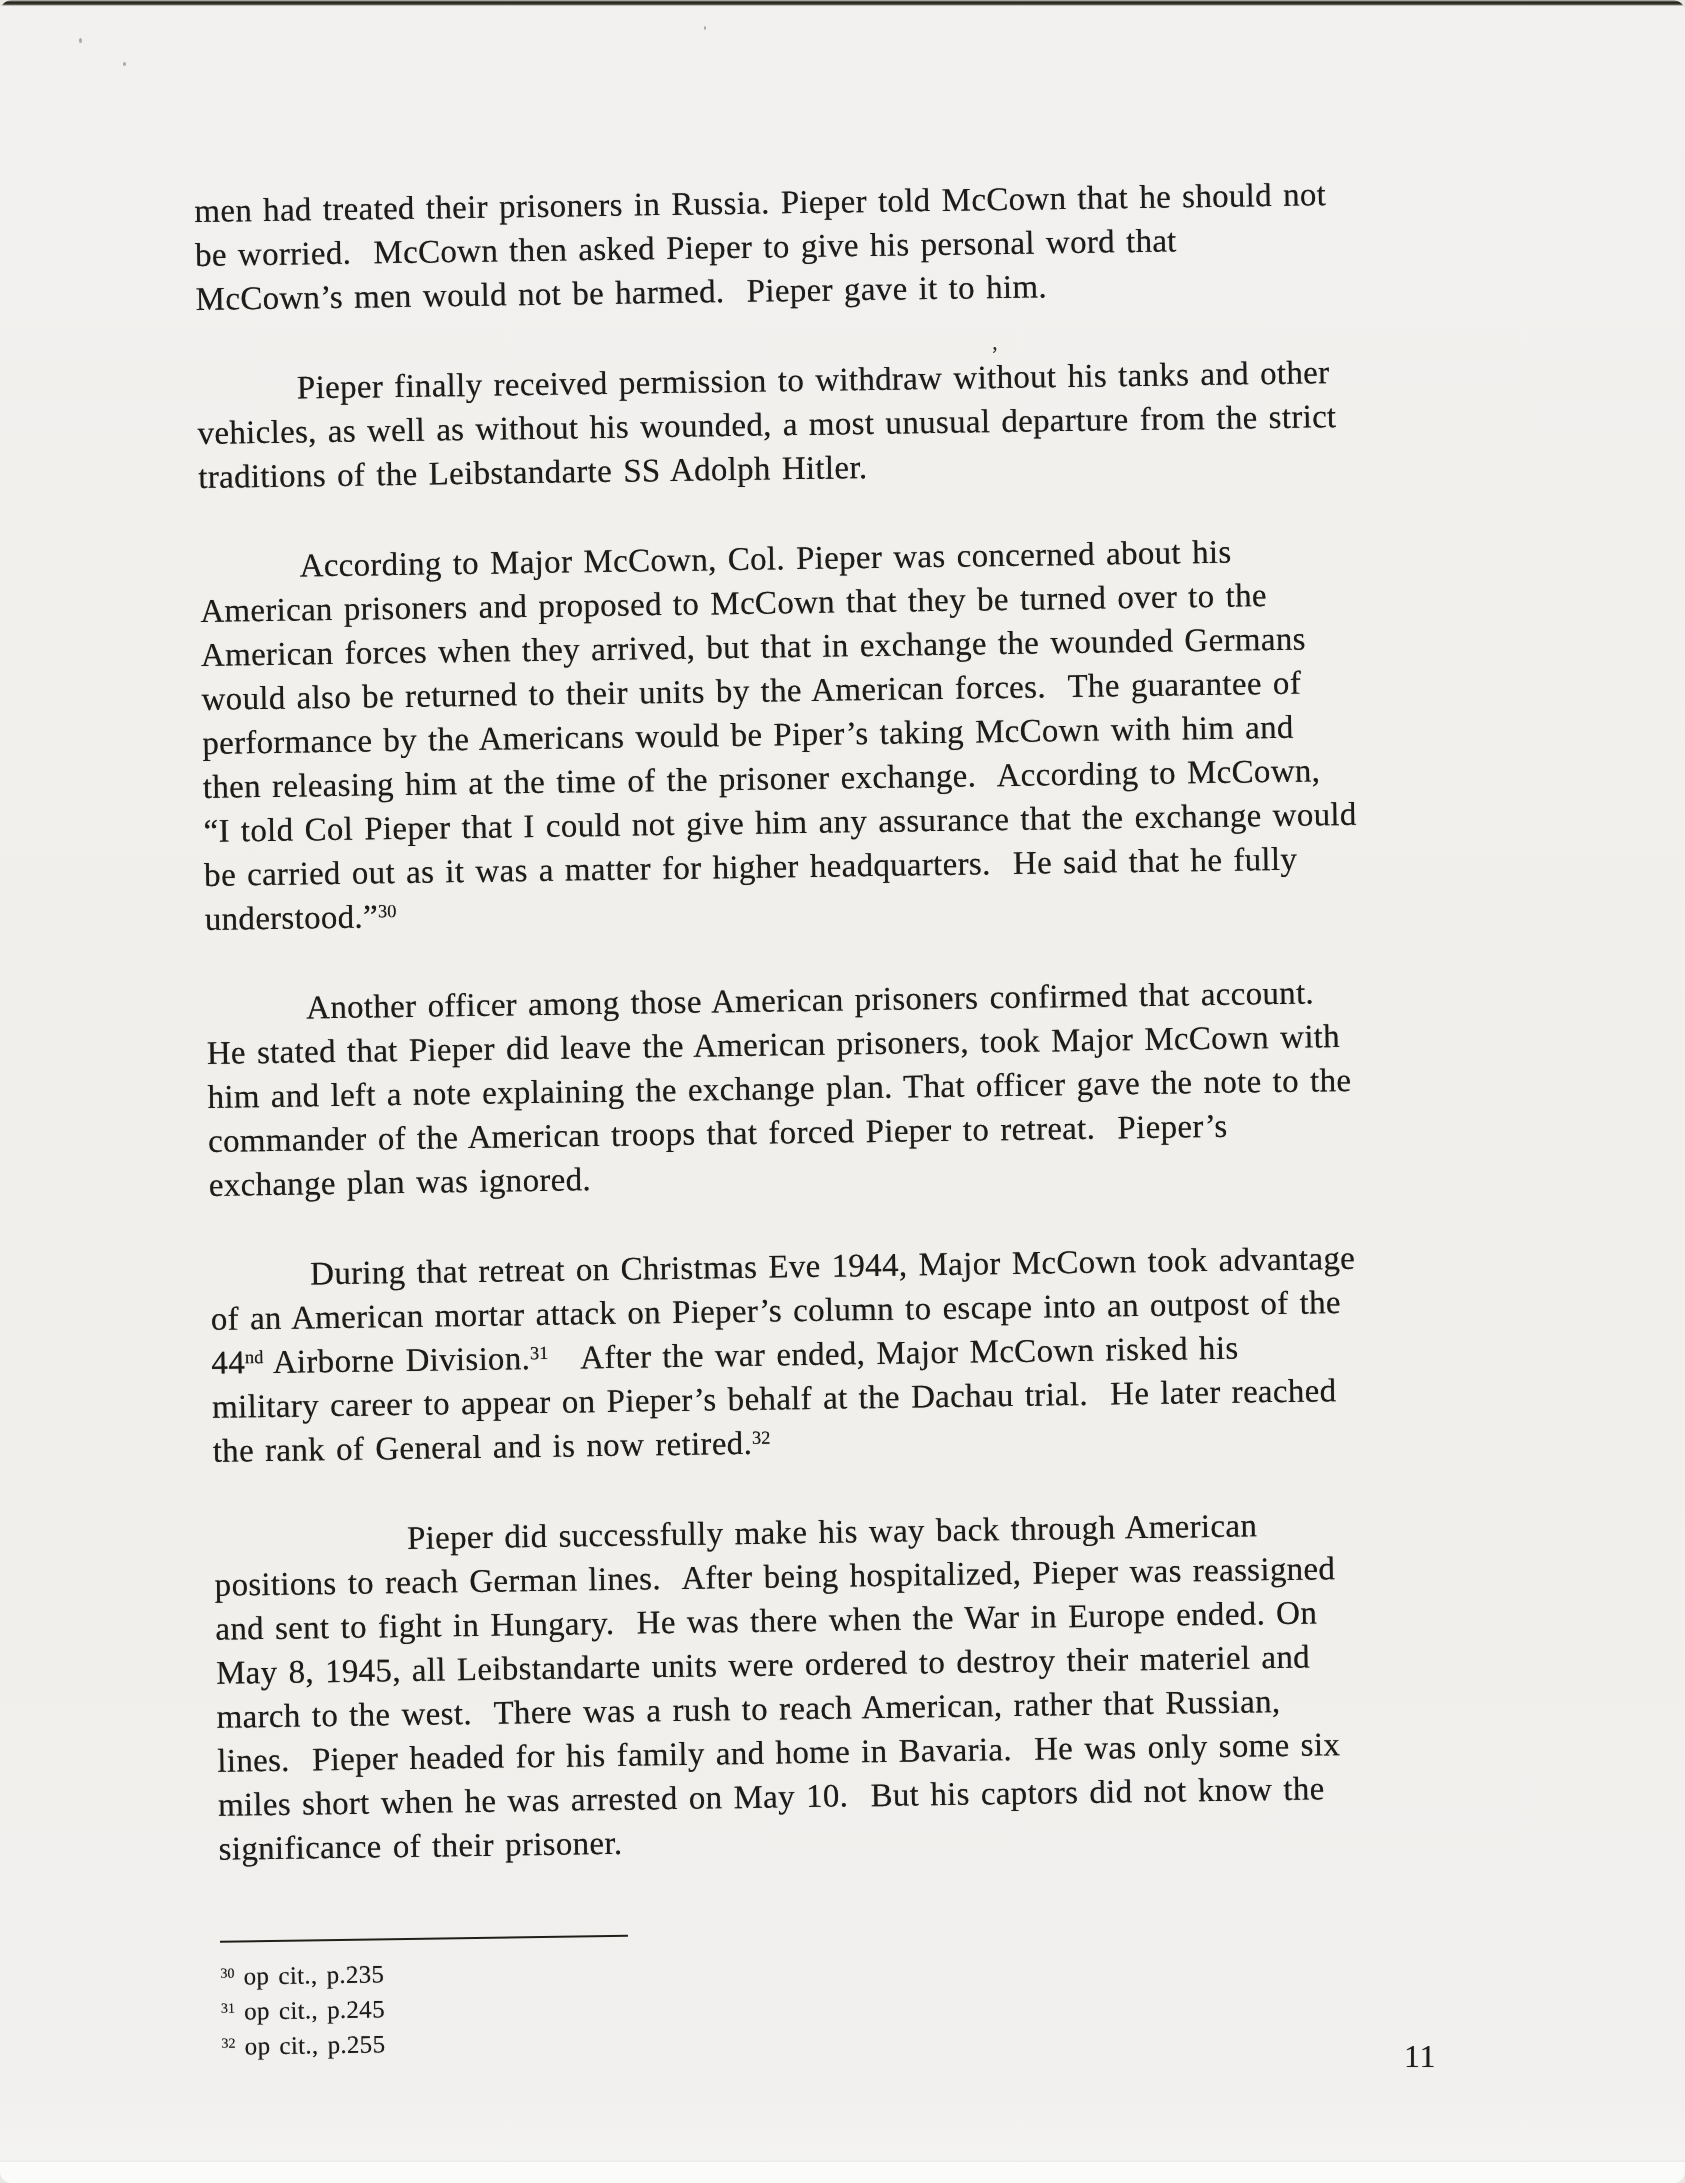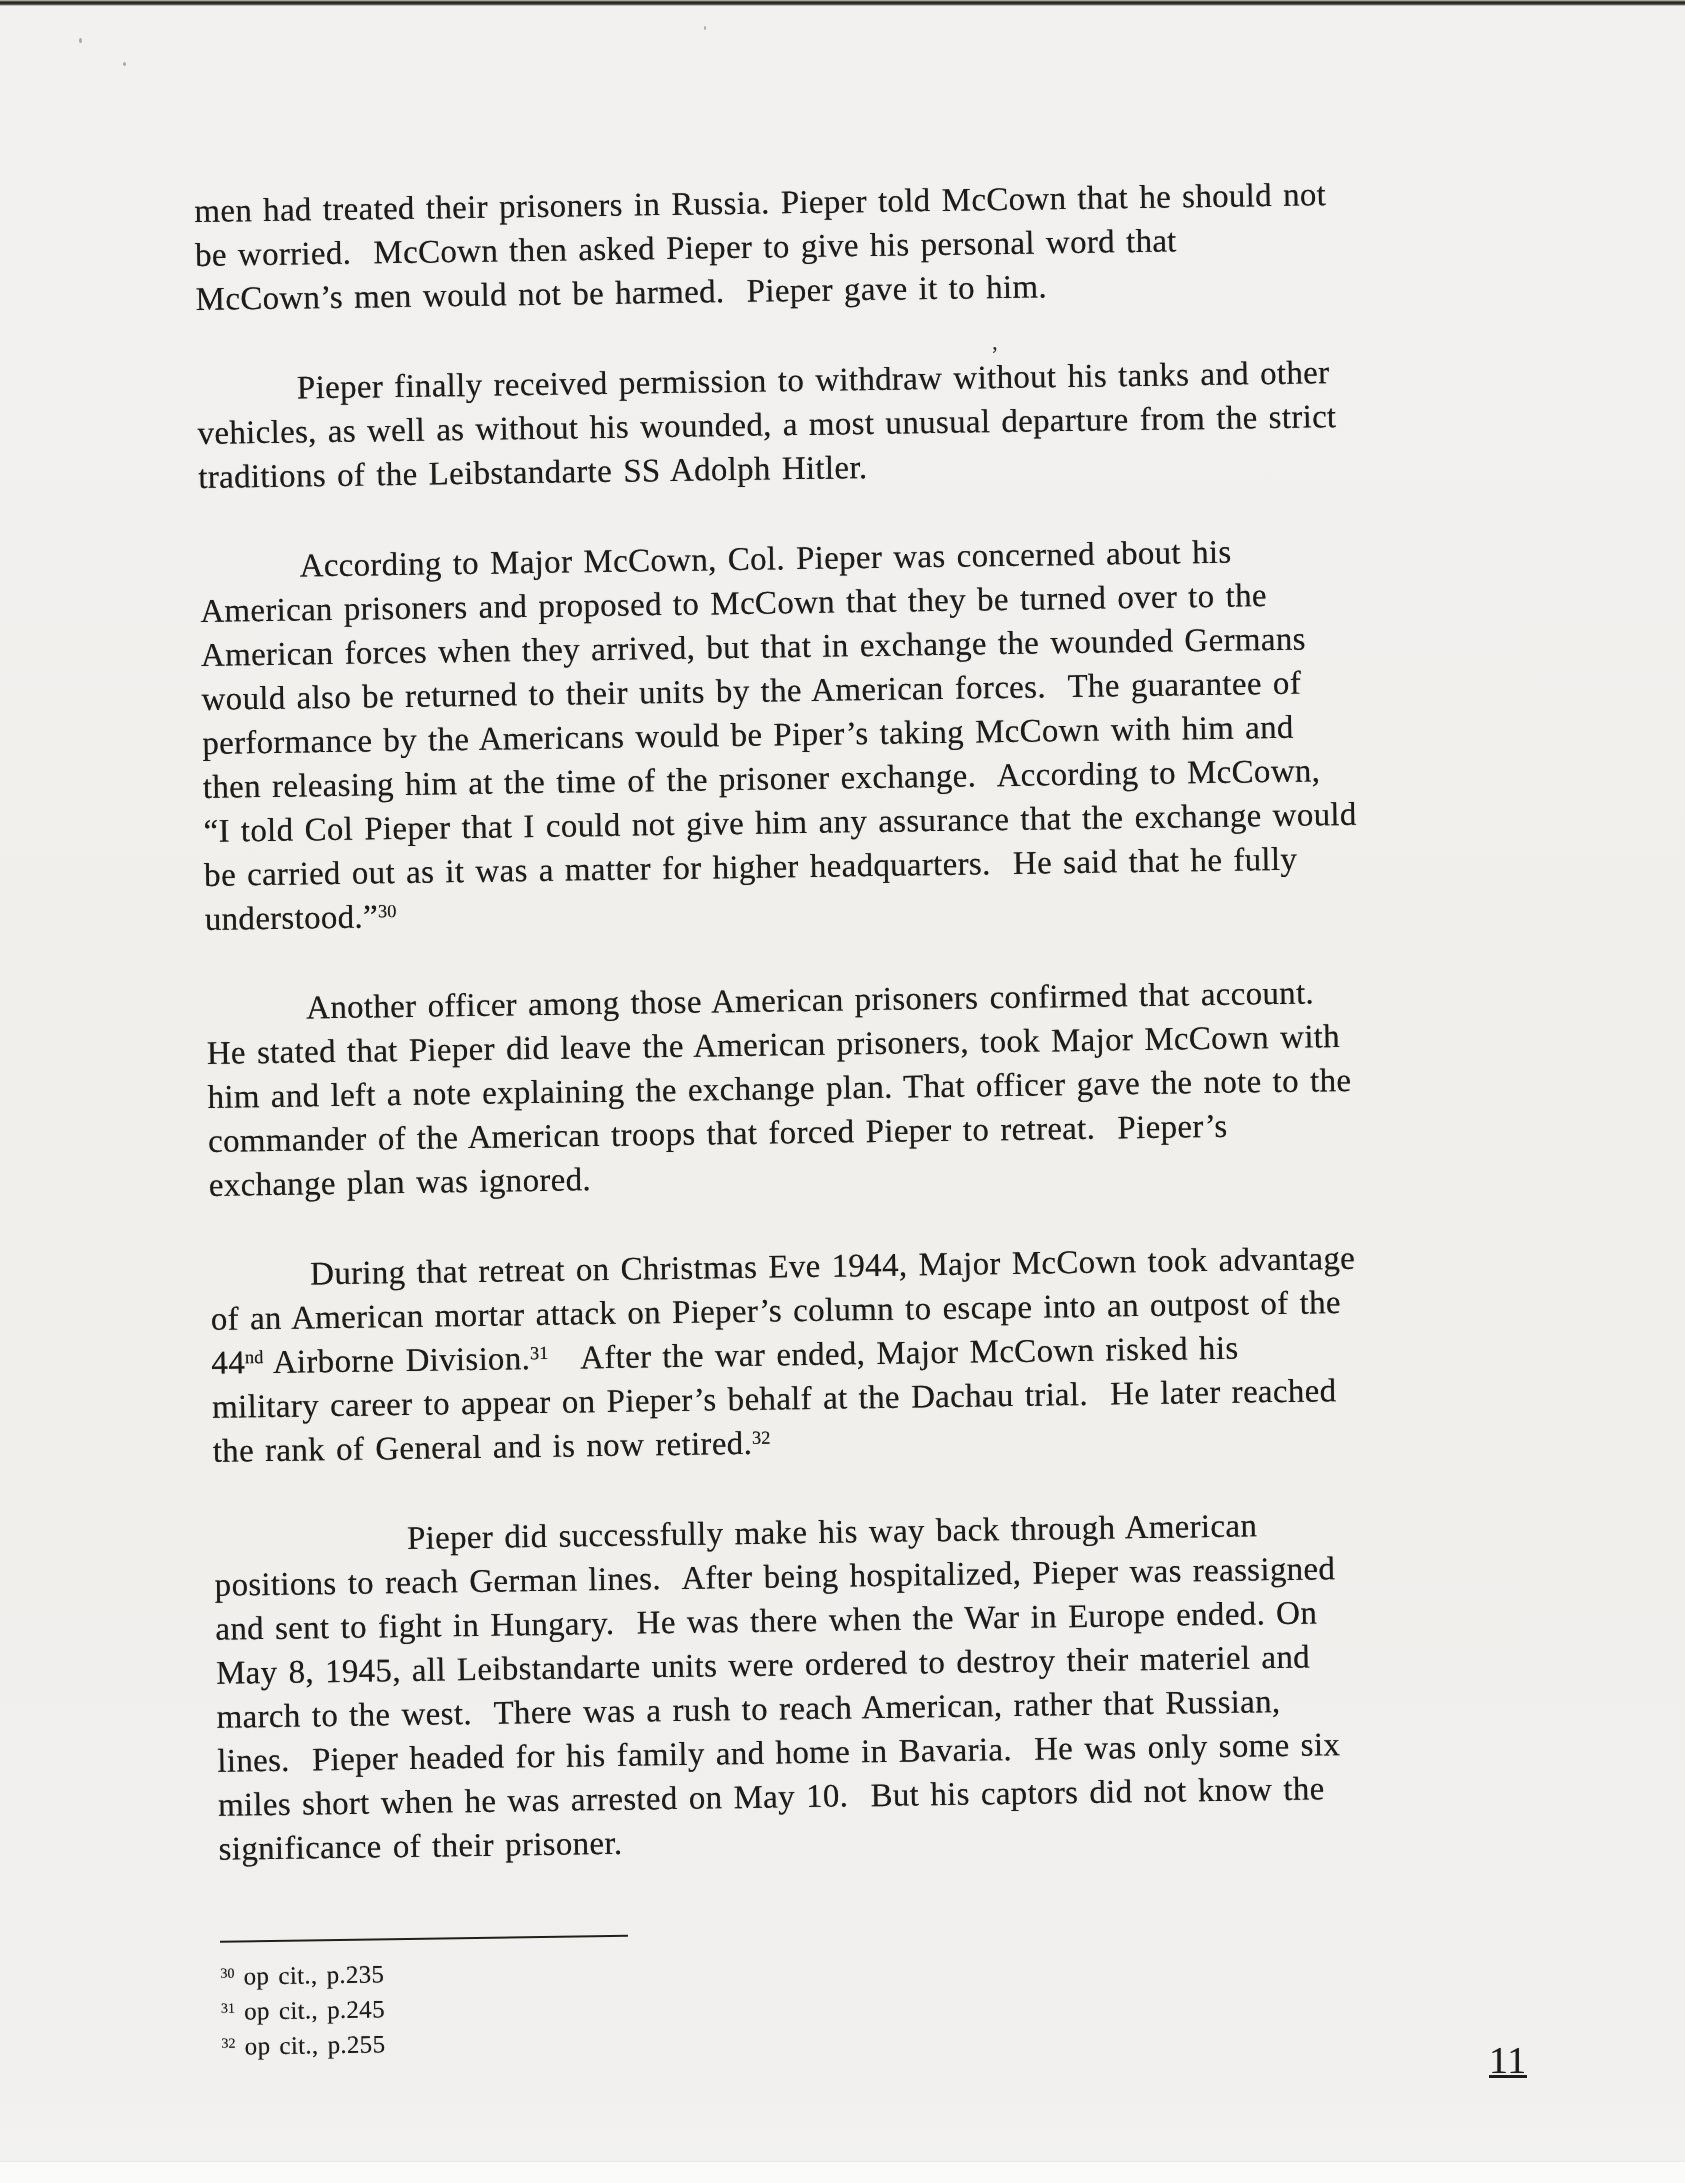"men had treated their prisoners" .page { border-radius: none -> 12px }
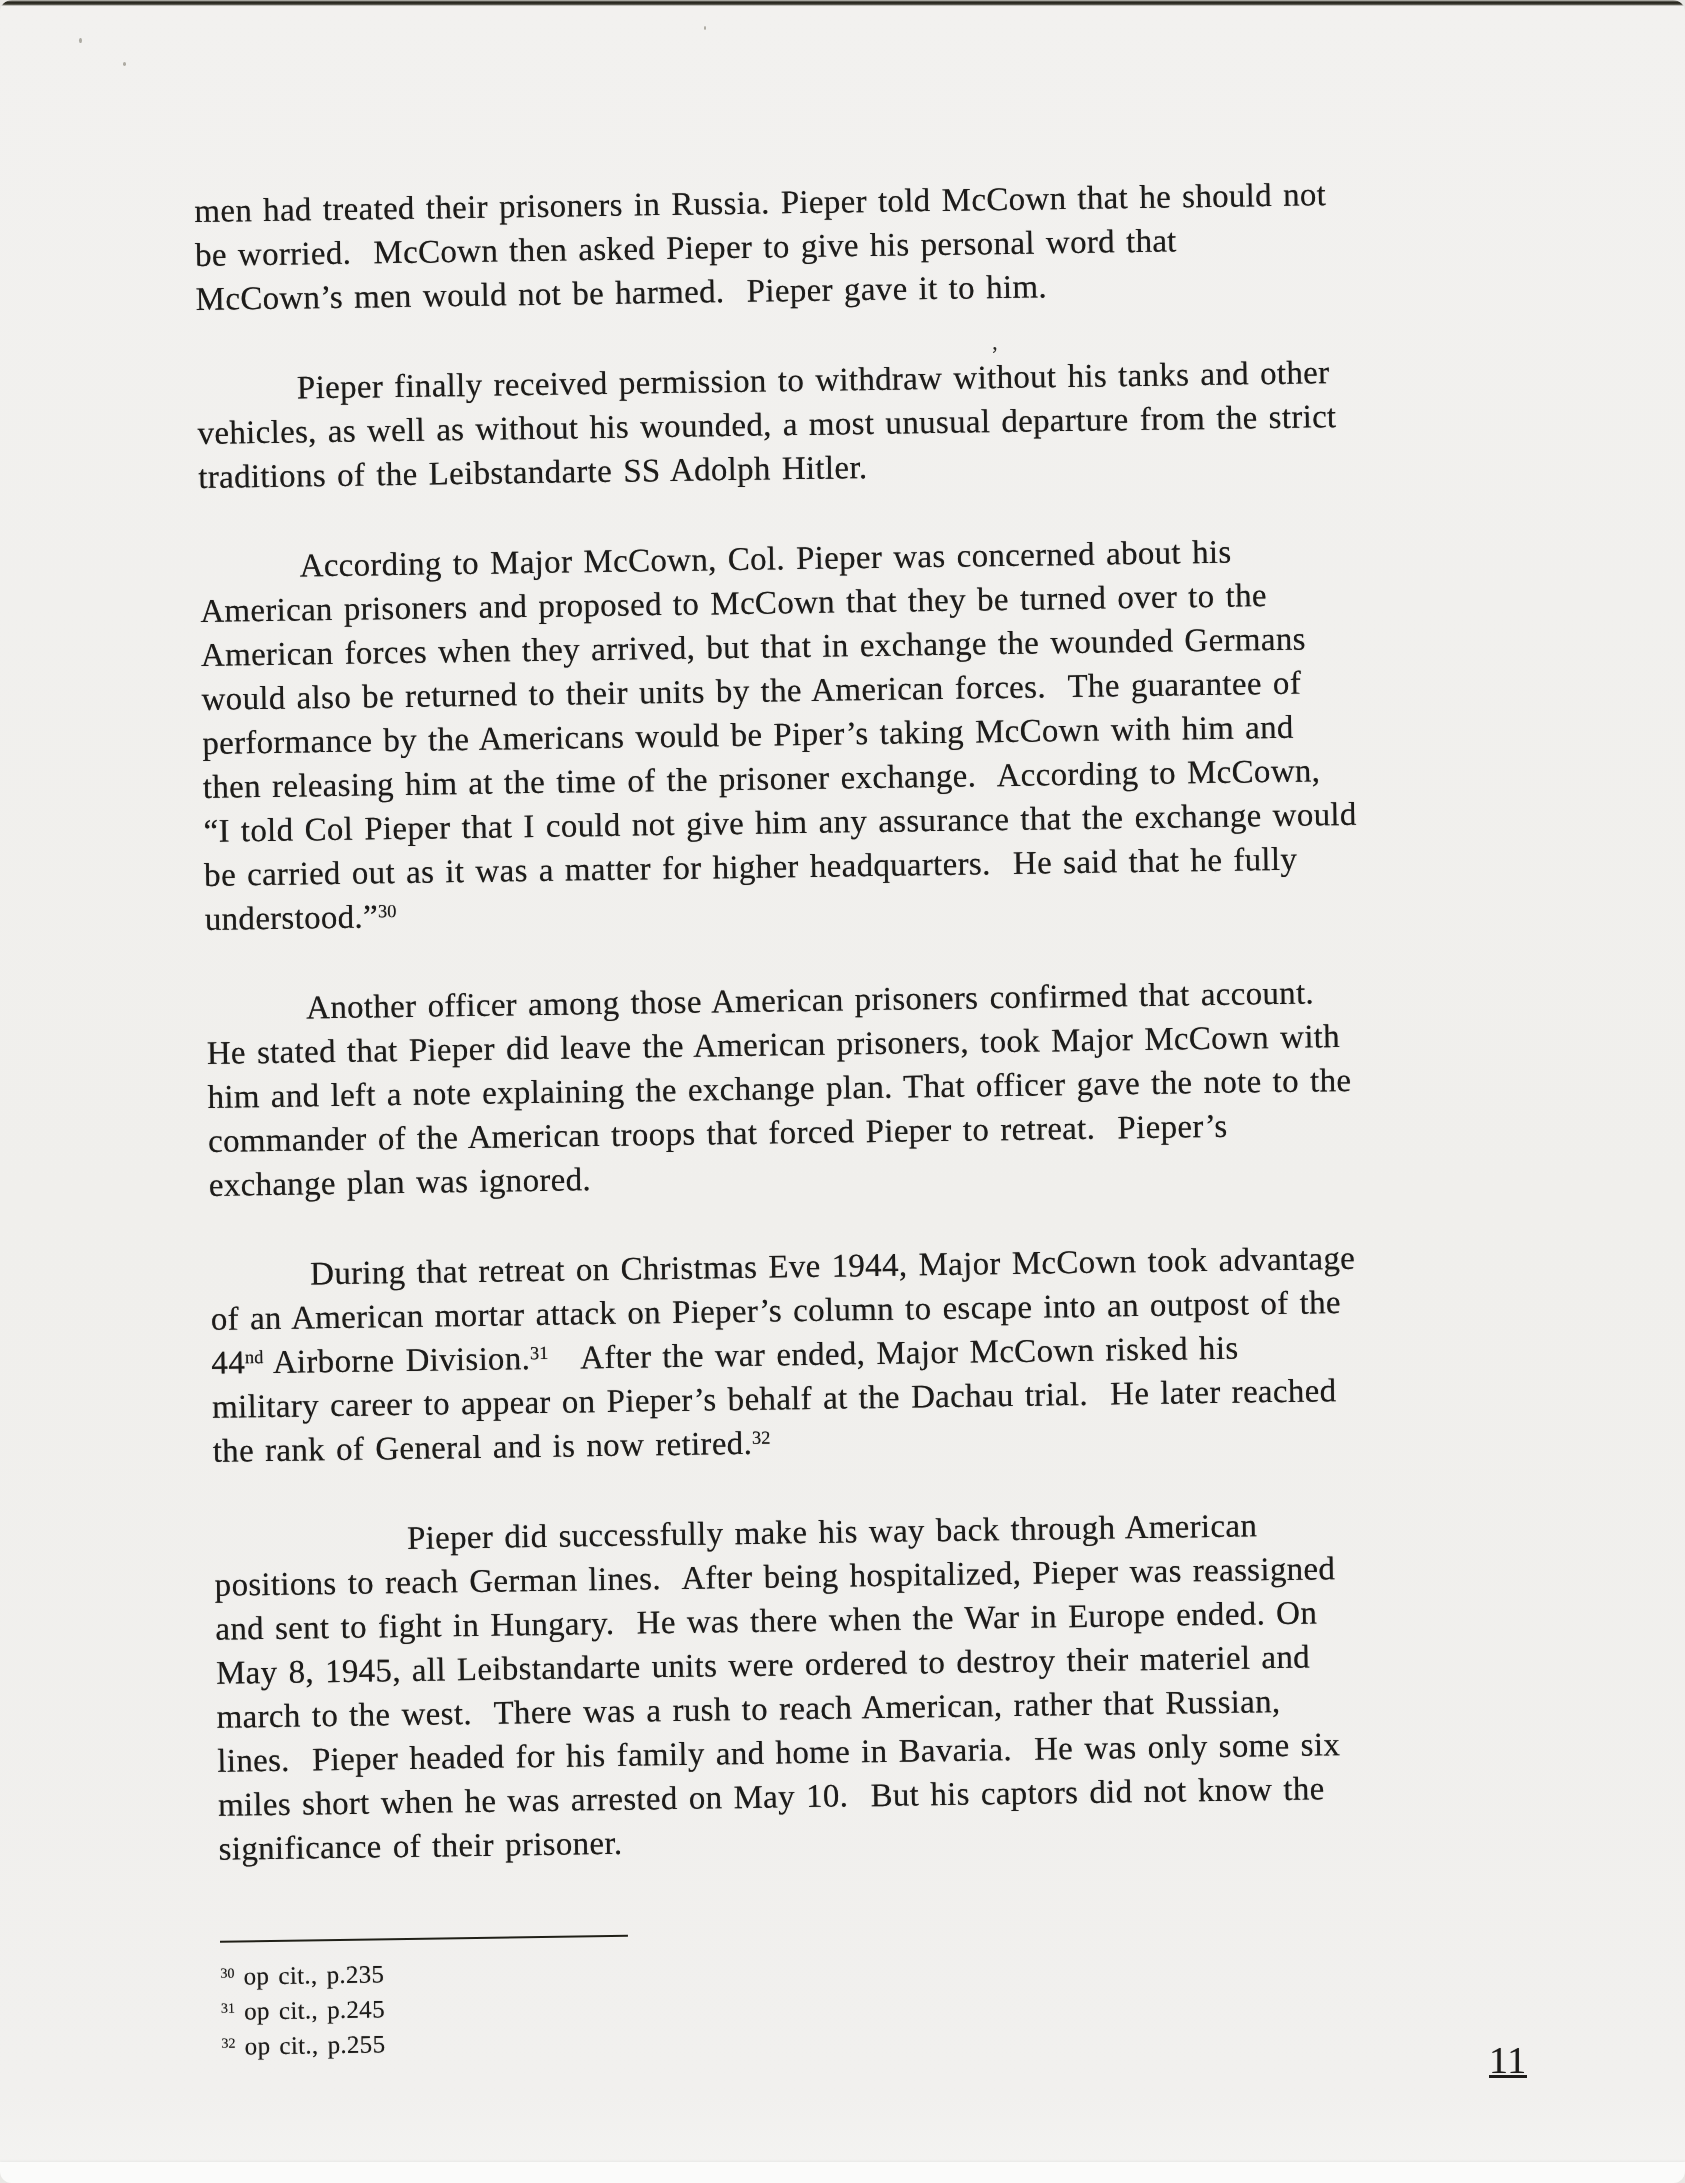"11" .page-number { font-size: 38px -> 32px; left: 1489px -> 1404px; text-decoration: underline -> none }
